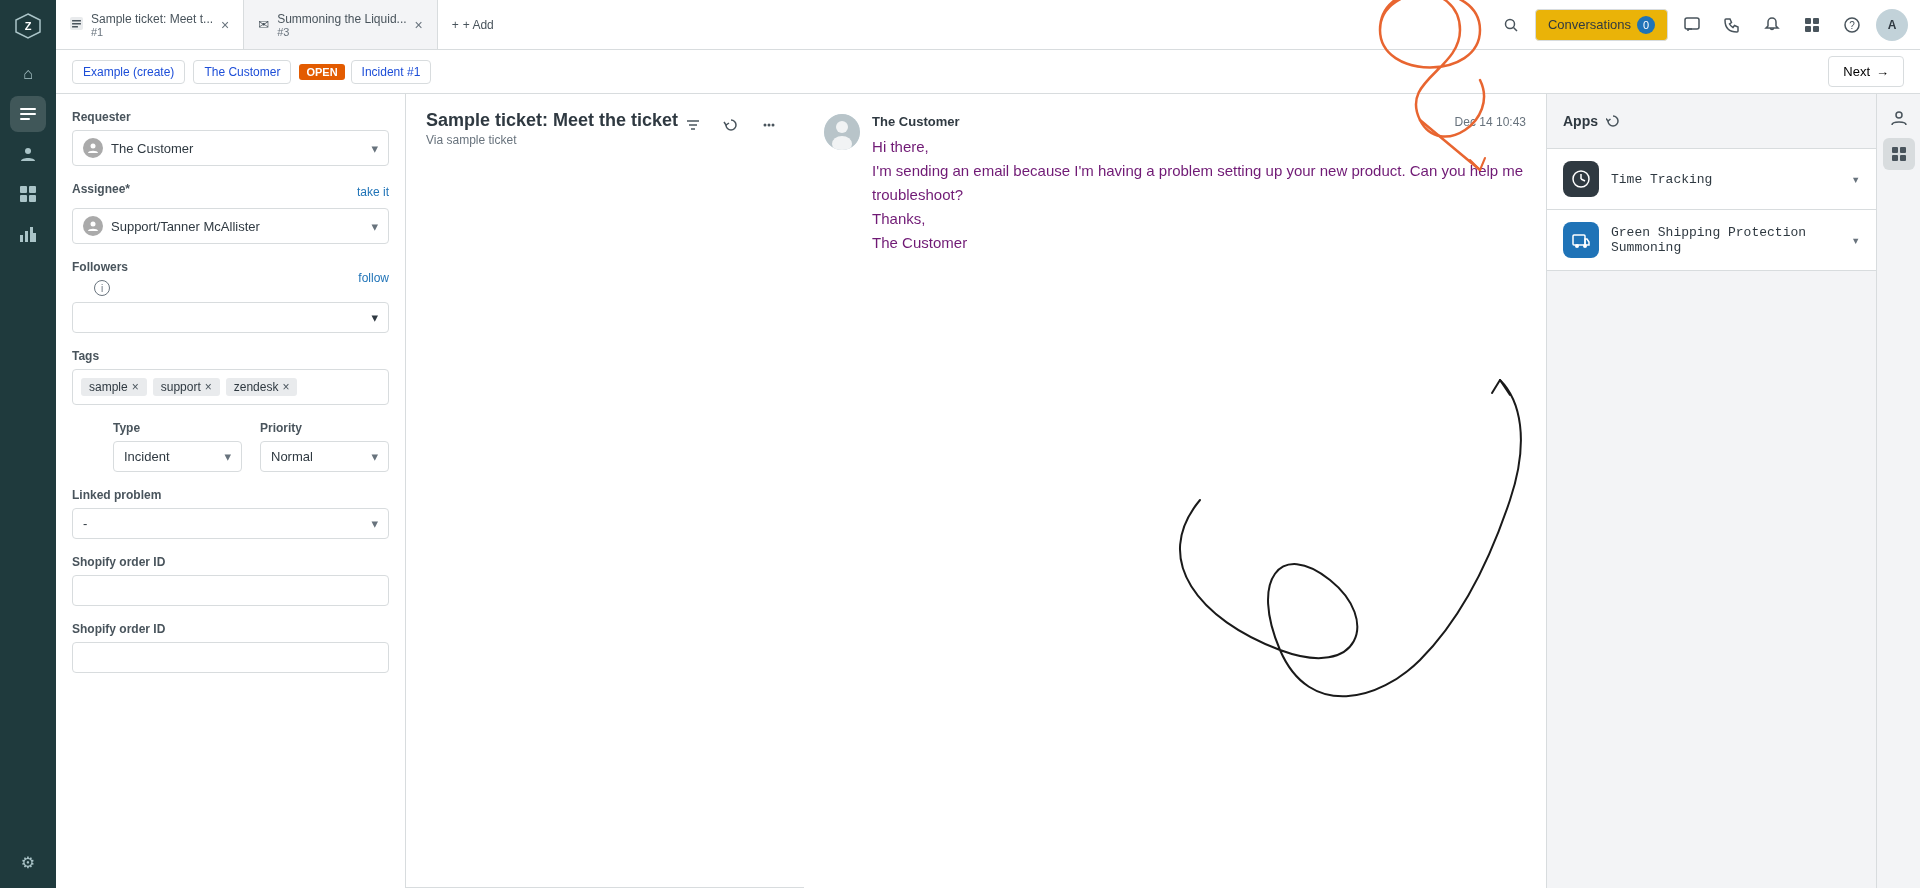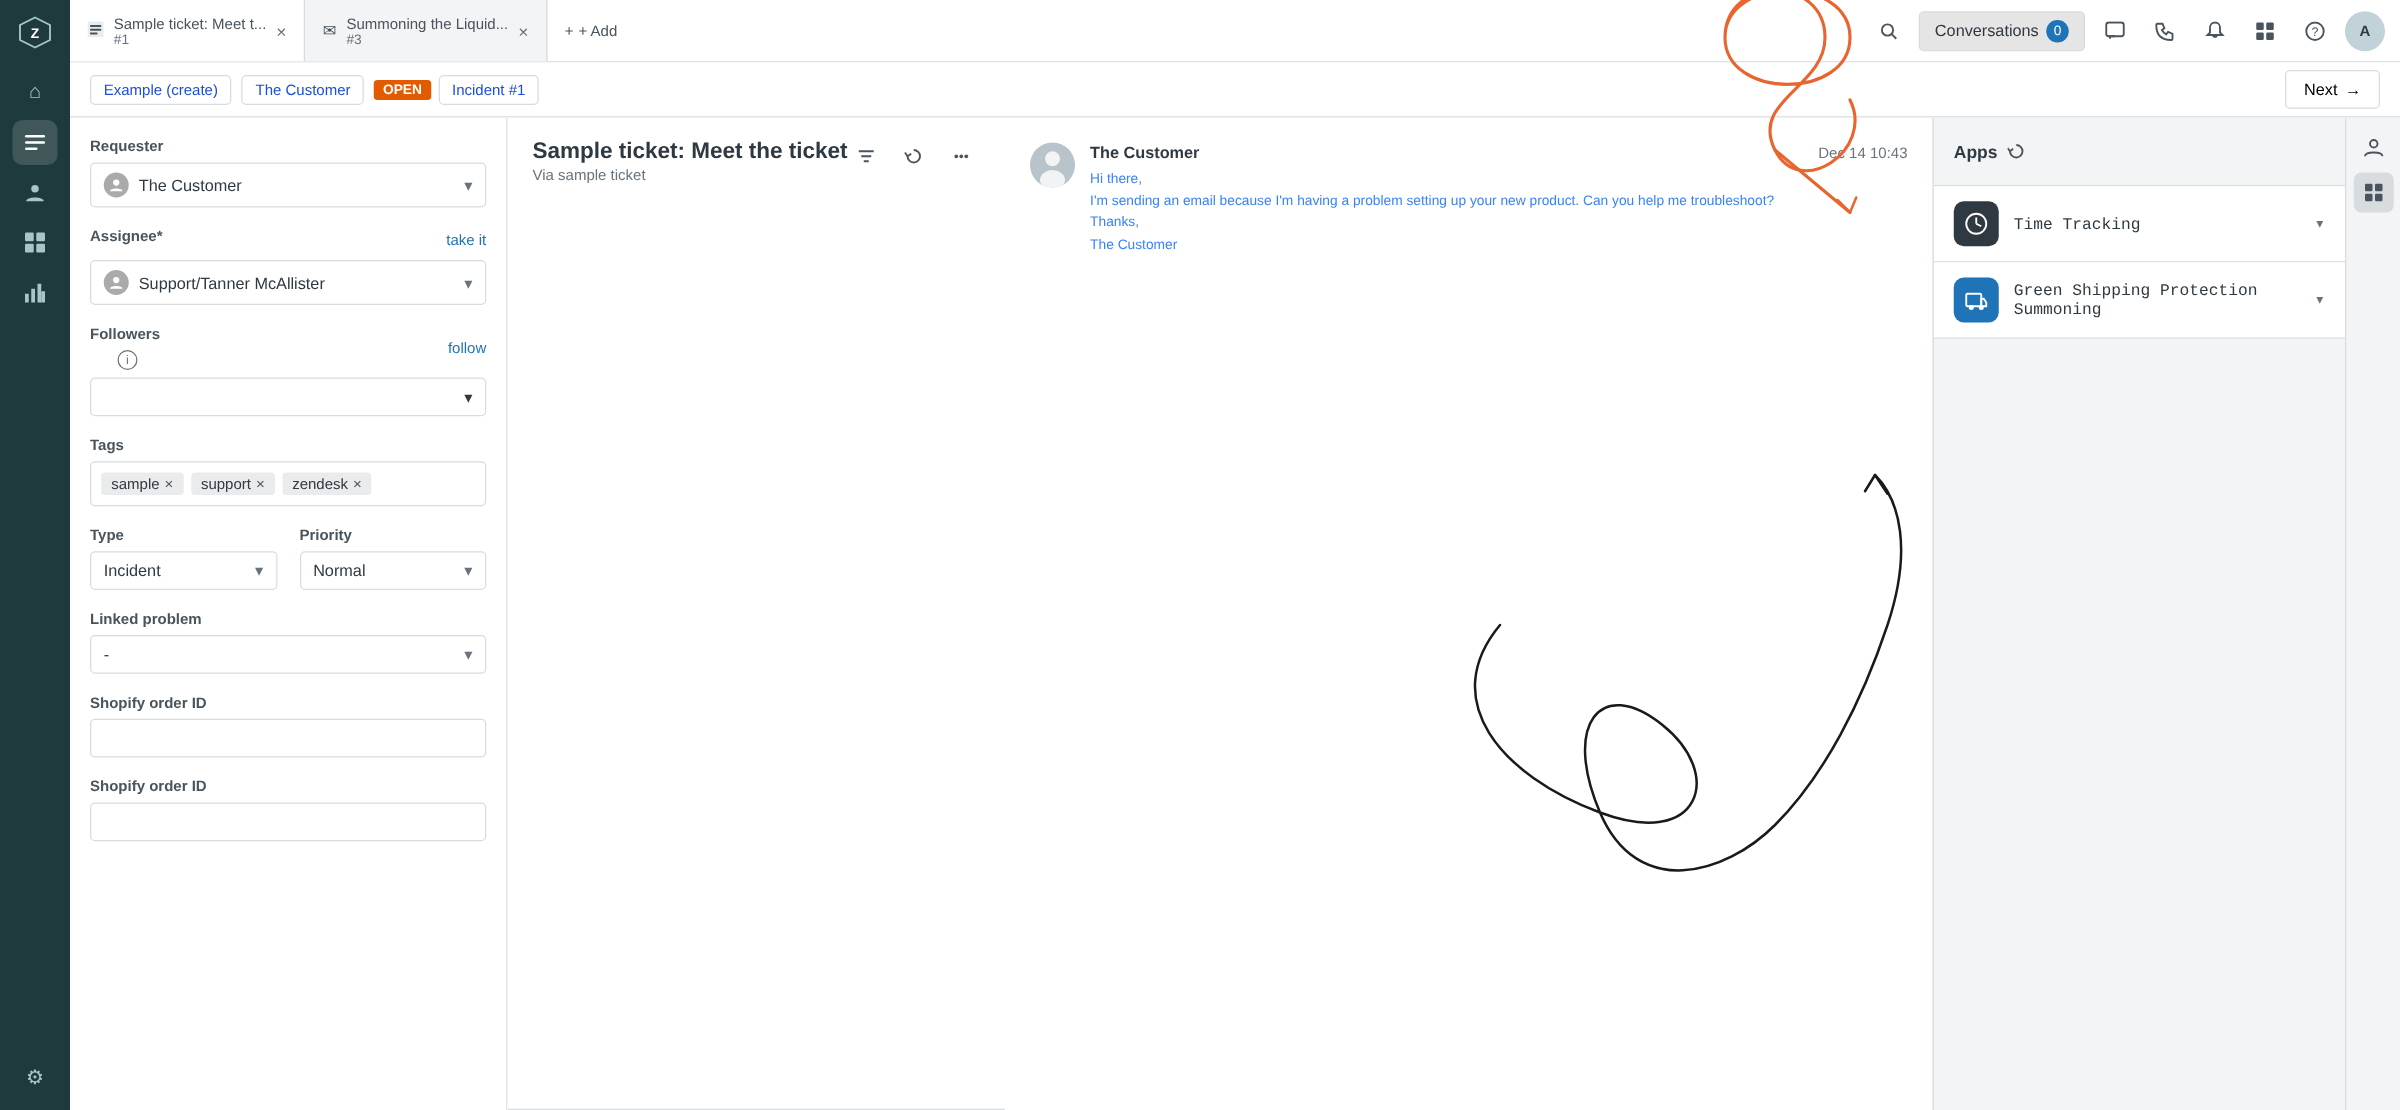"Conversations" .conversations-btn { background: #e5e5e5 -> #eab308 }
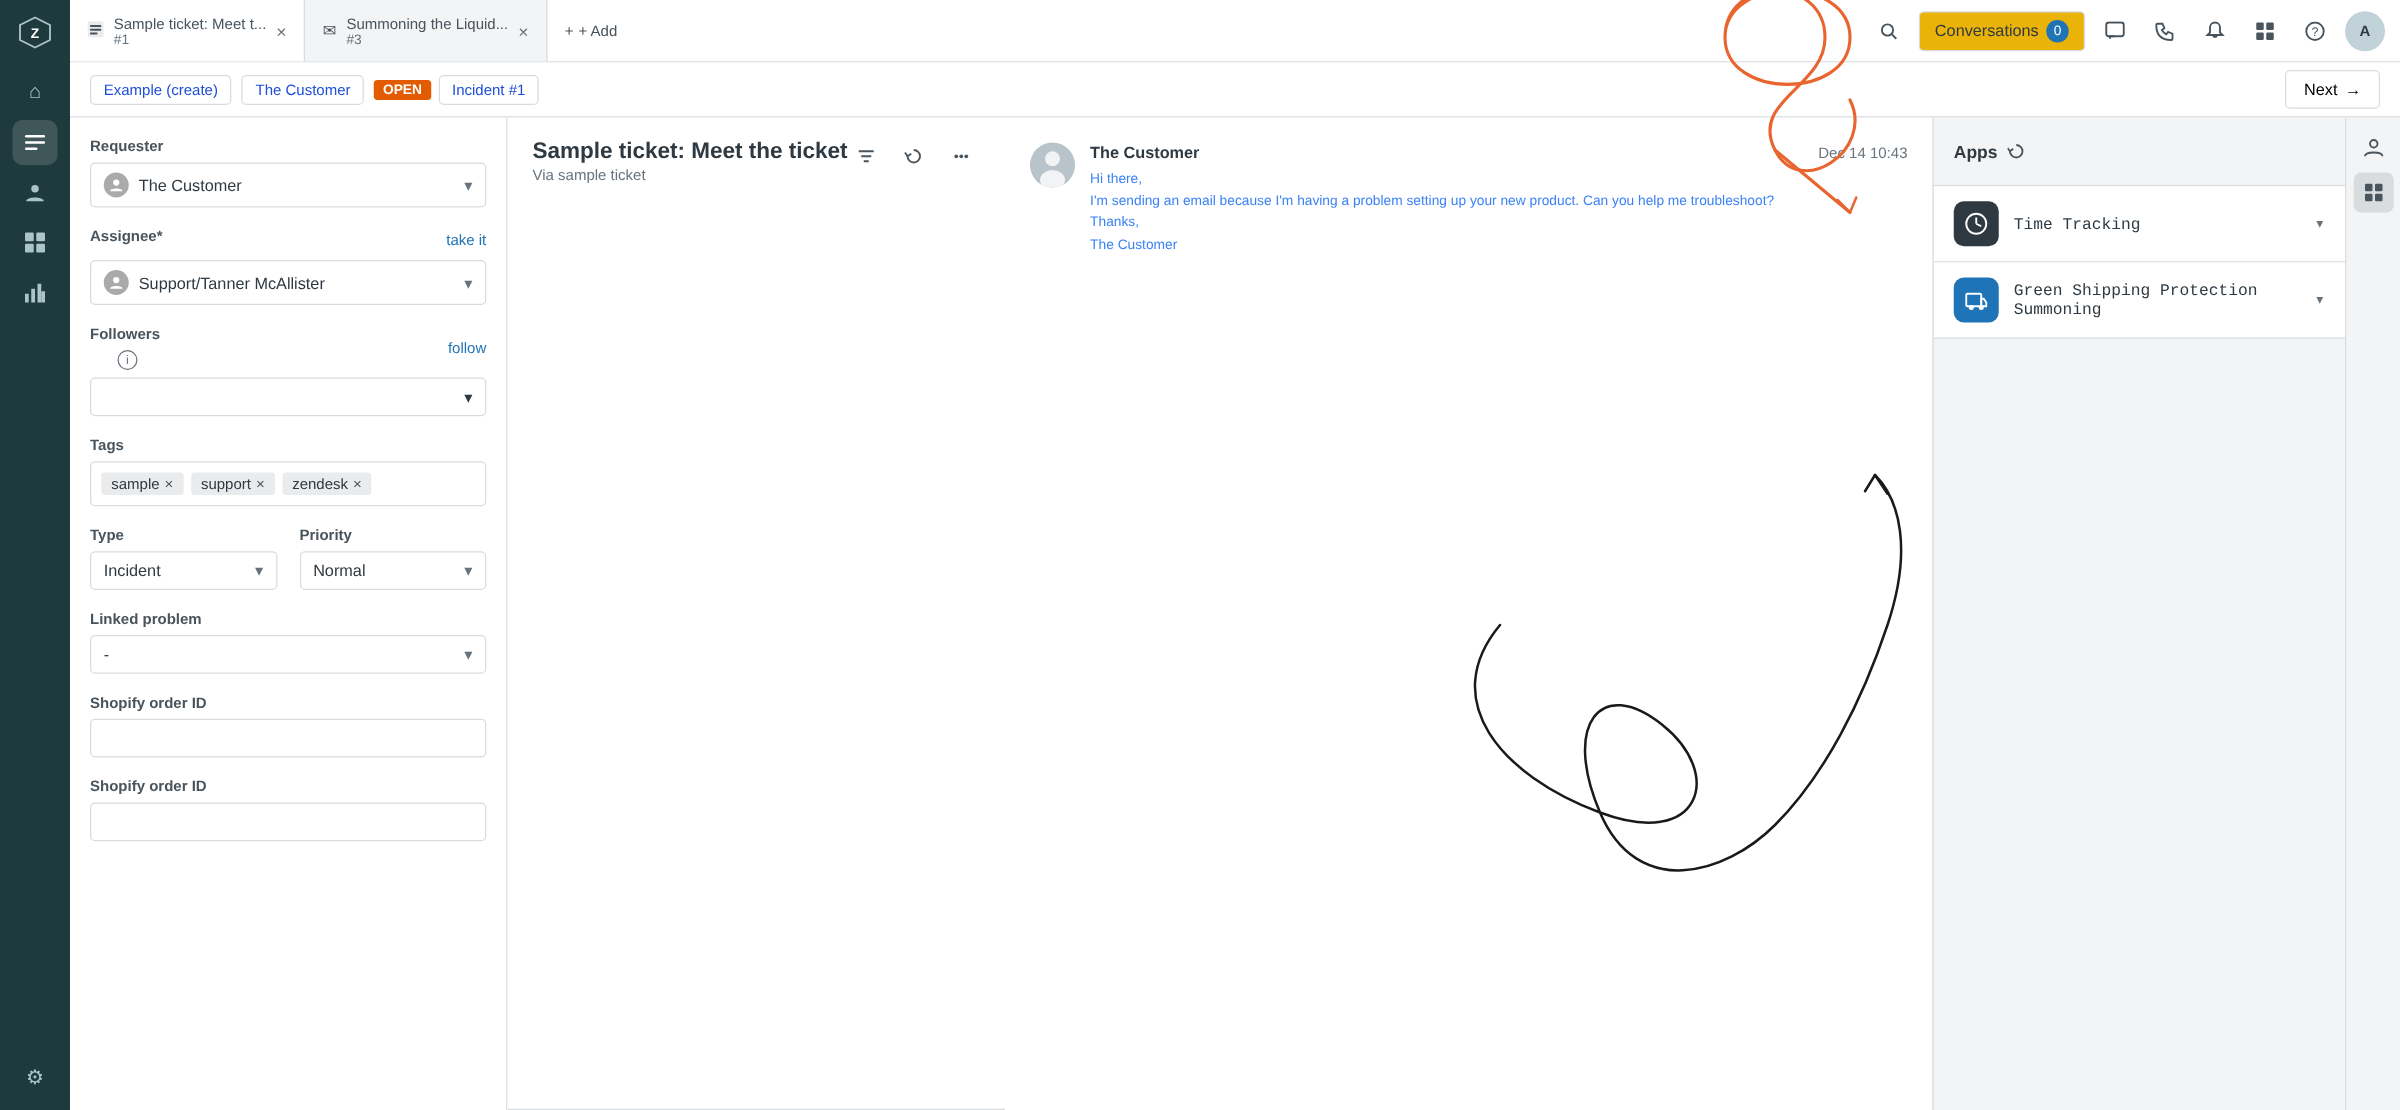"Hi there," .msg-content { color: #3b82f6 -> #701a75; font-size: 11px -> 15px }
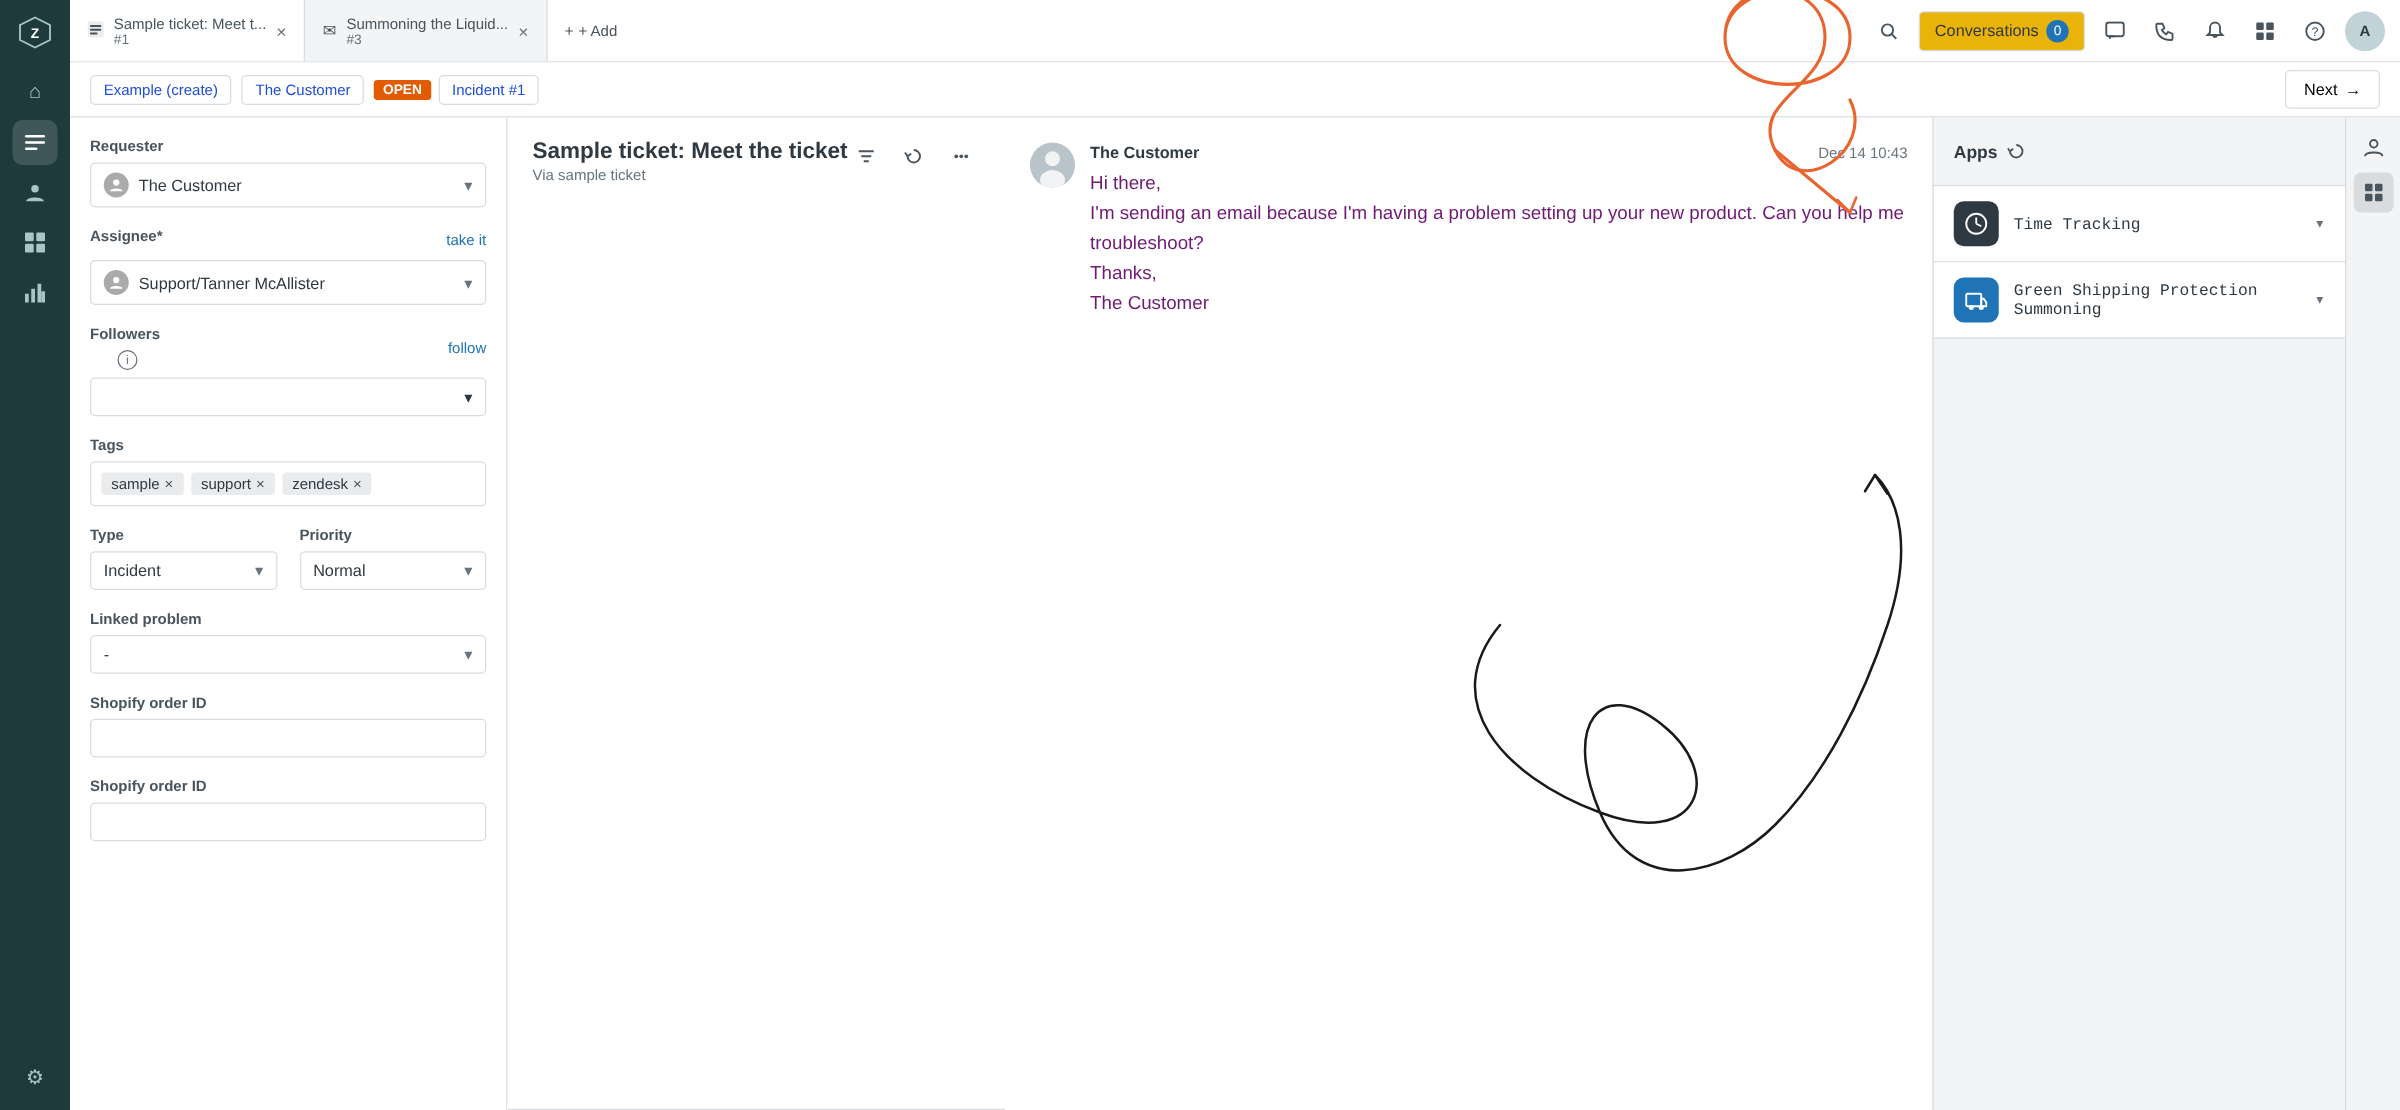"Type" .two-col { margin-left: none -> 41px }
